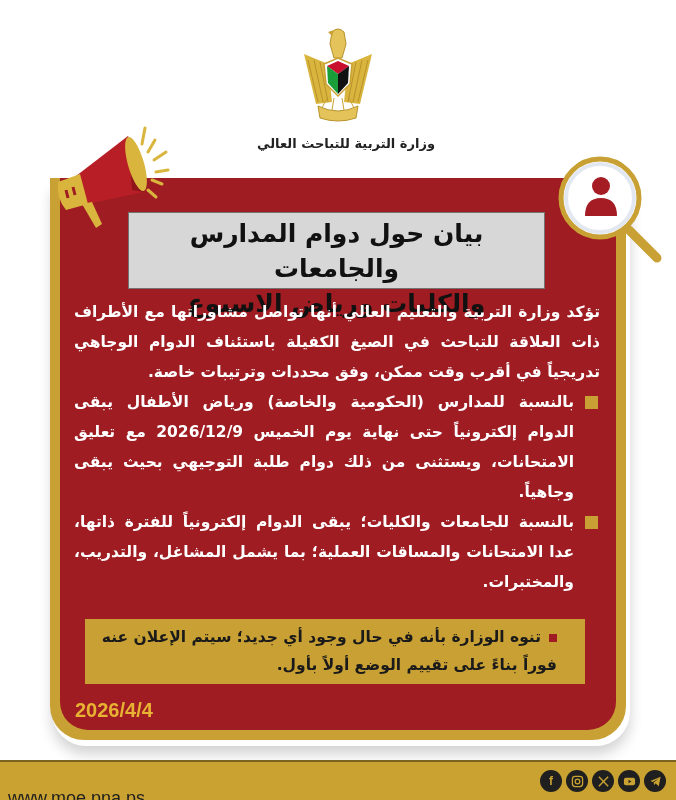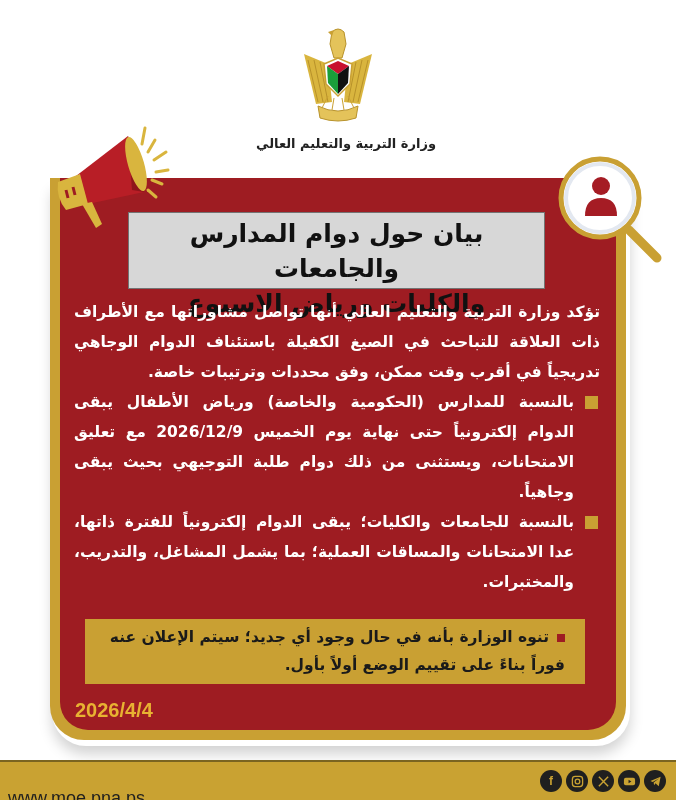"وزارة التربية والتعليم العالي" div.ministry-name { text: والتعليم -> للتباحث }
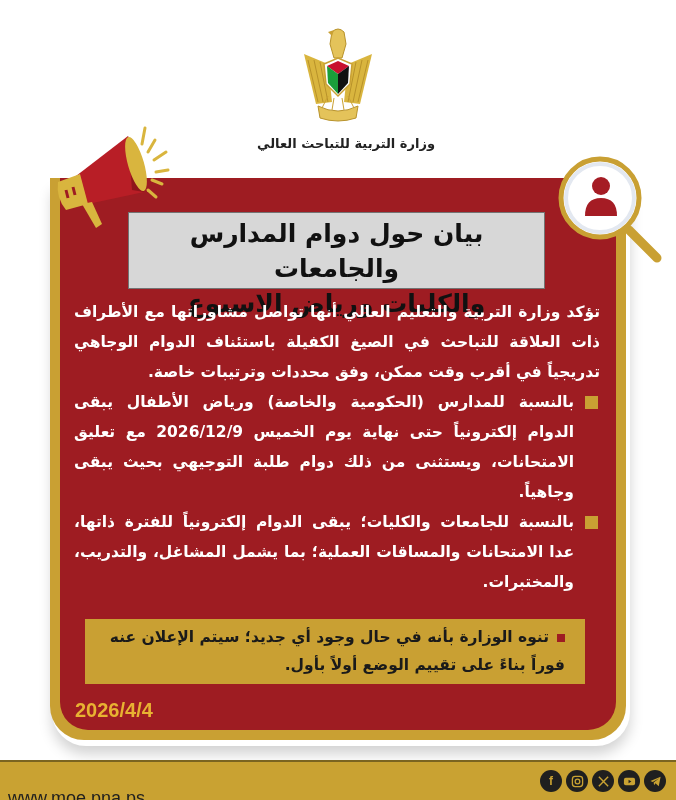"تنوه الوزارة بأنه في حال" .note-box { padding: 4px 20px 0 10px -> 4px 28px 0 10px }
